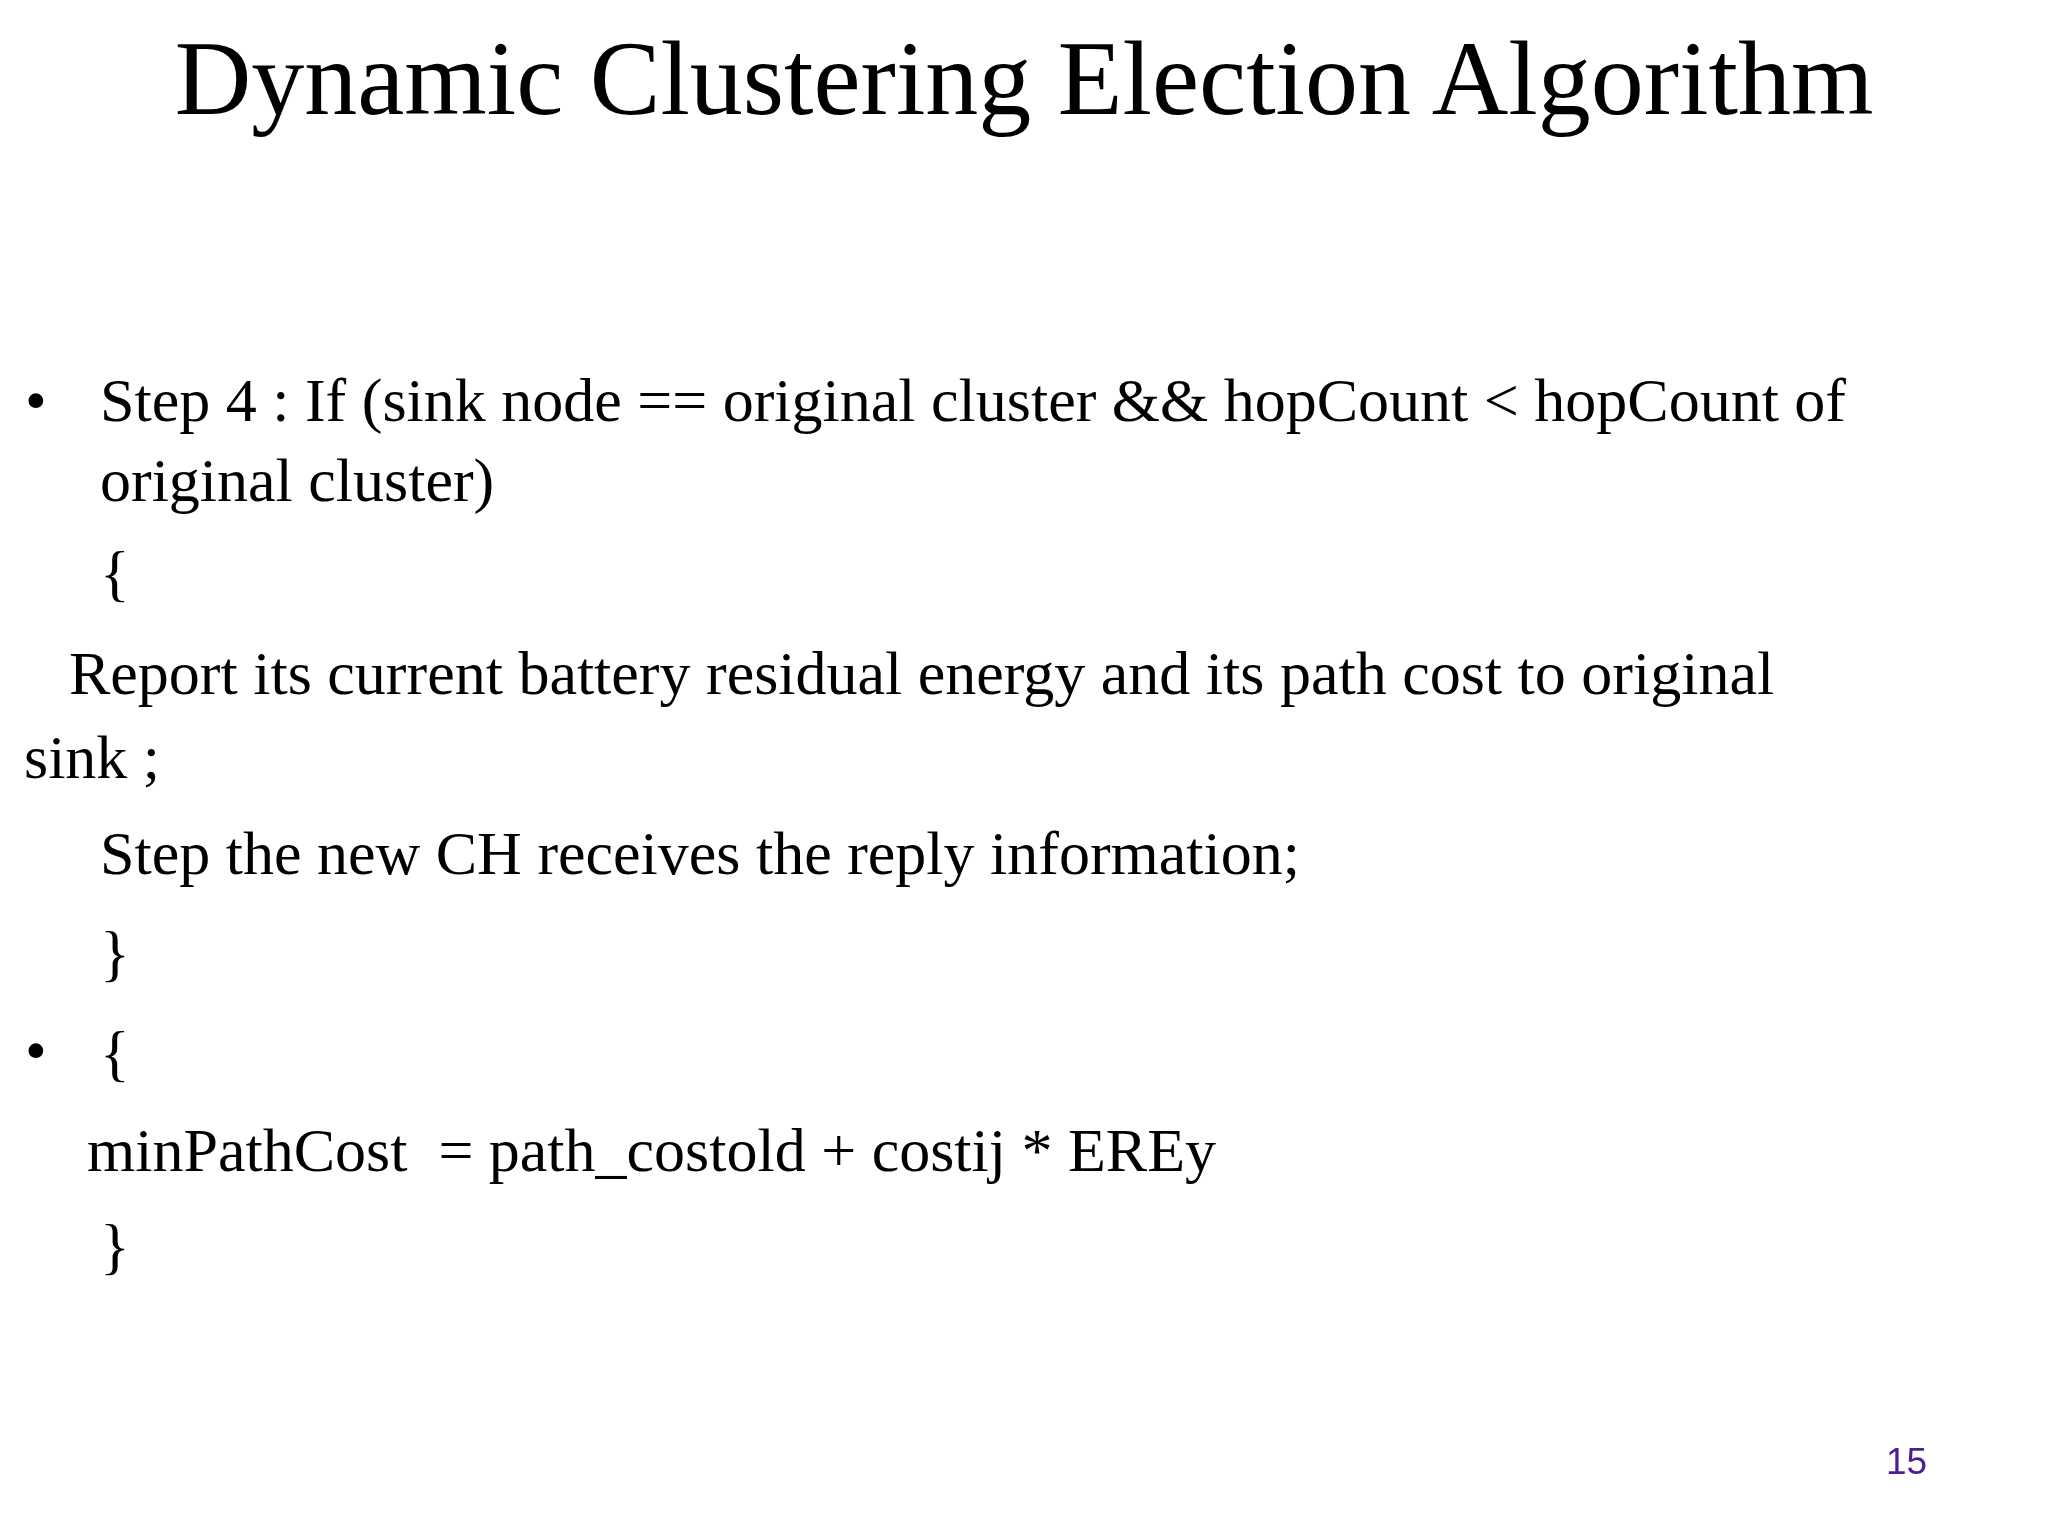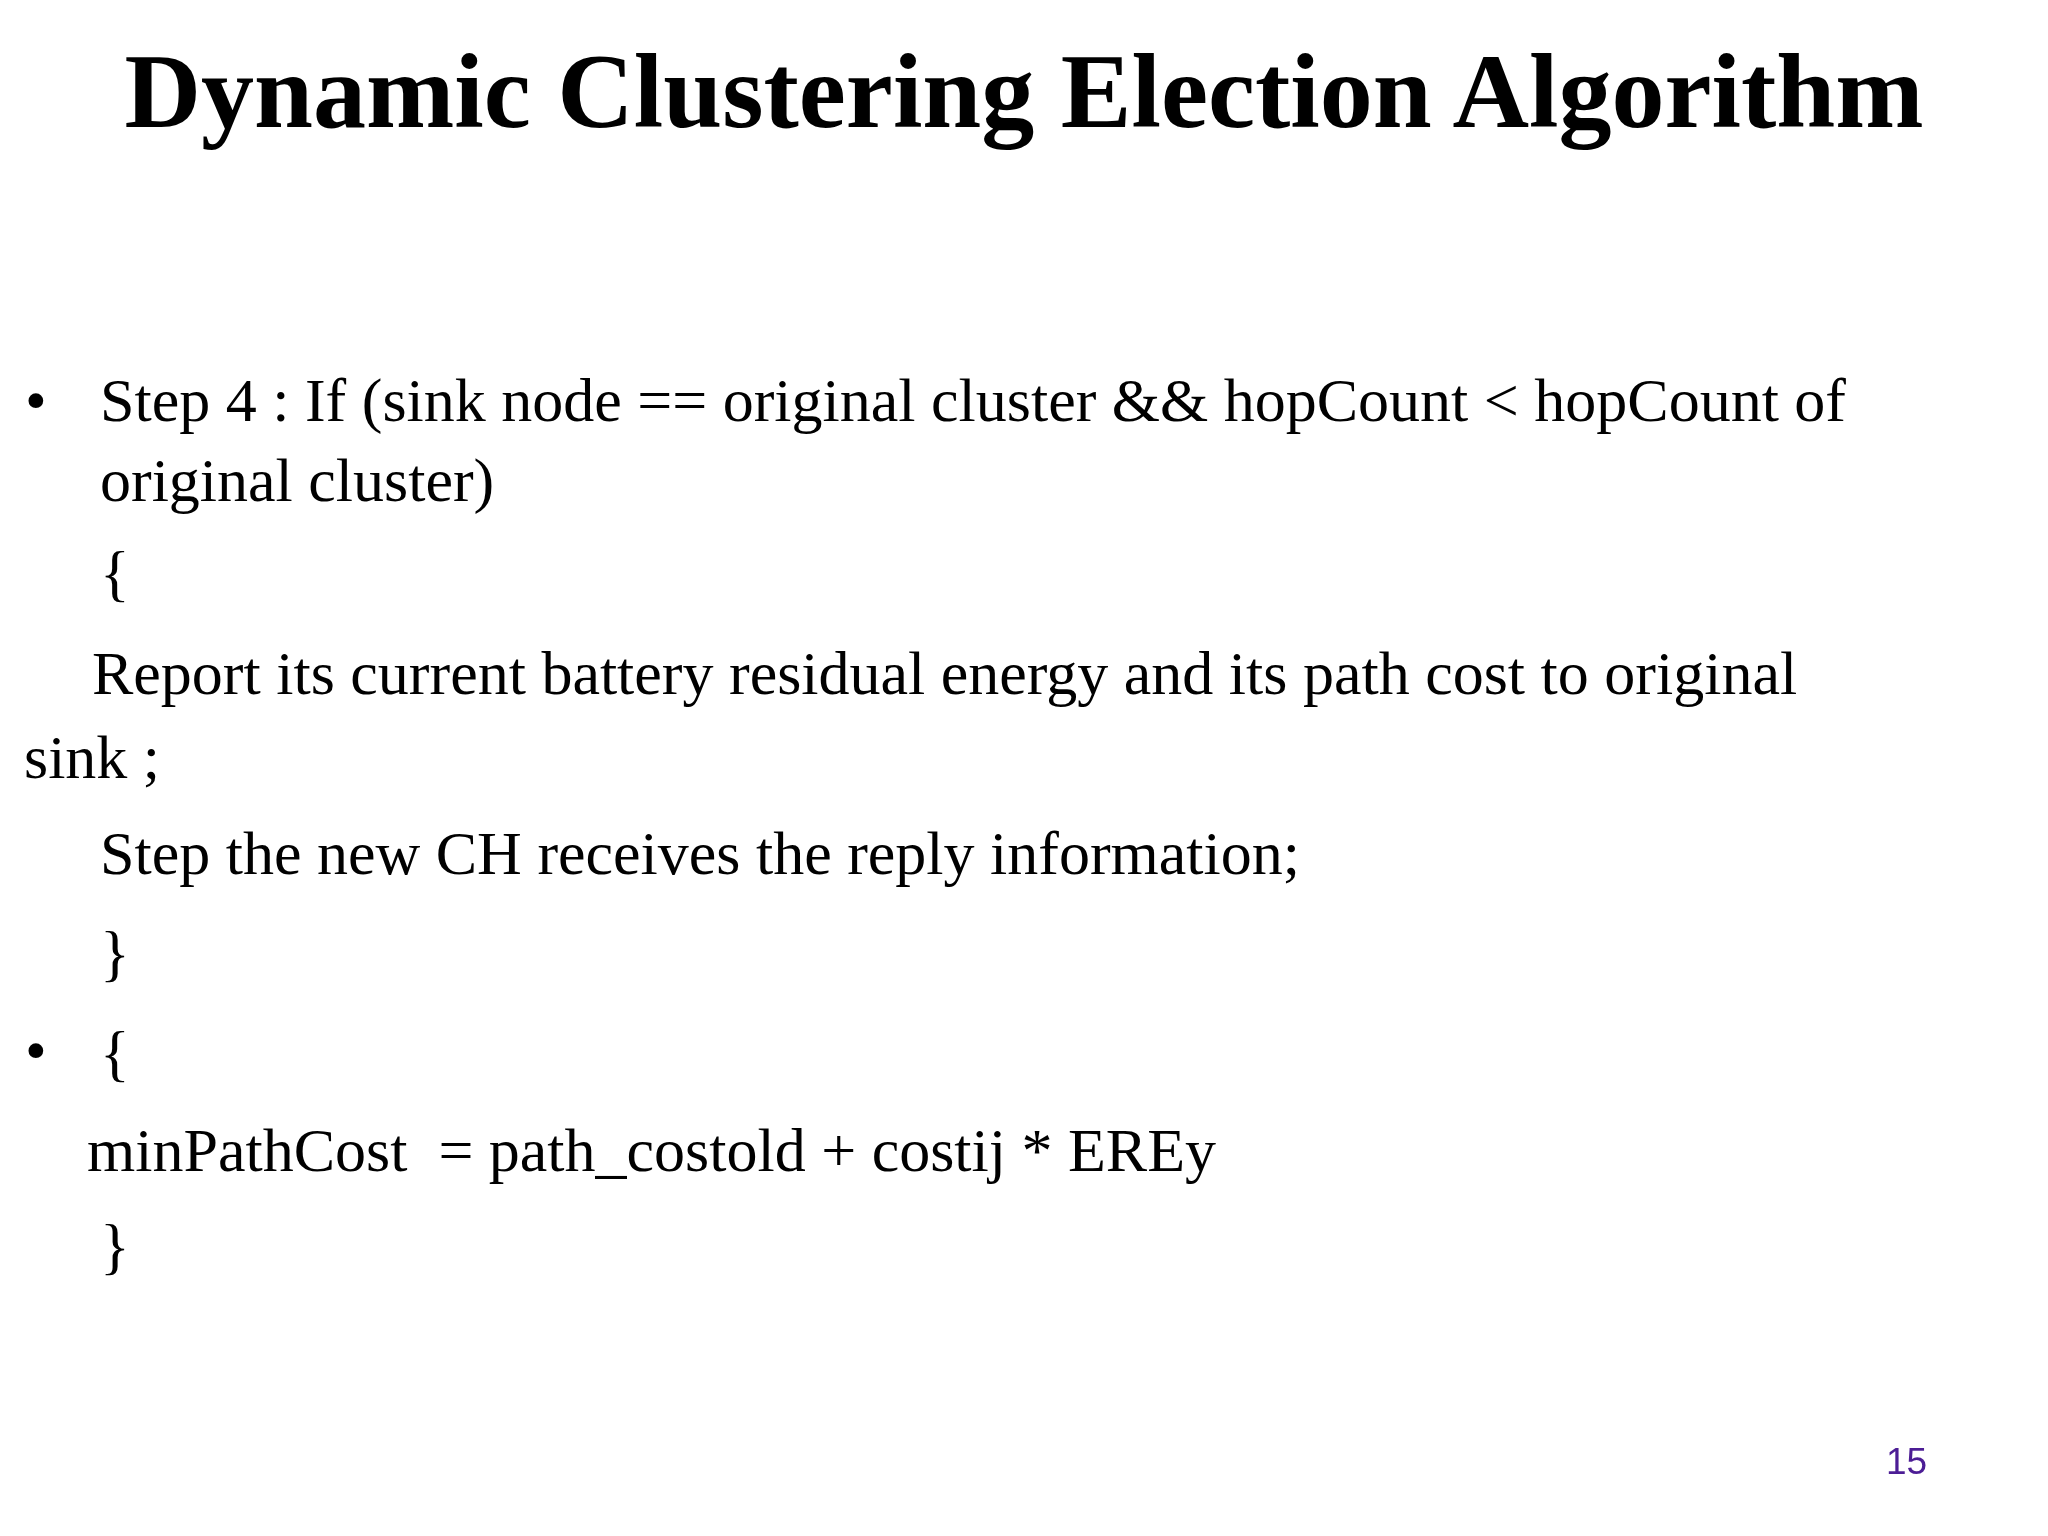"Dynamic Clustering Election Algorithm" .title { font-weight: bold -> normal; top: 28px -> 15px }
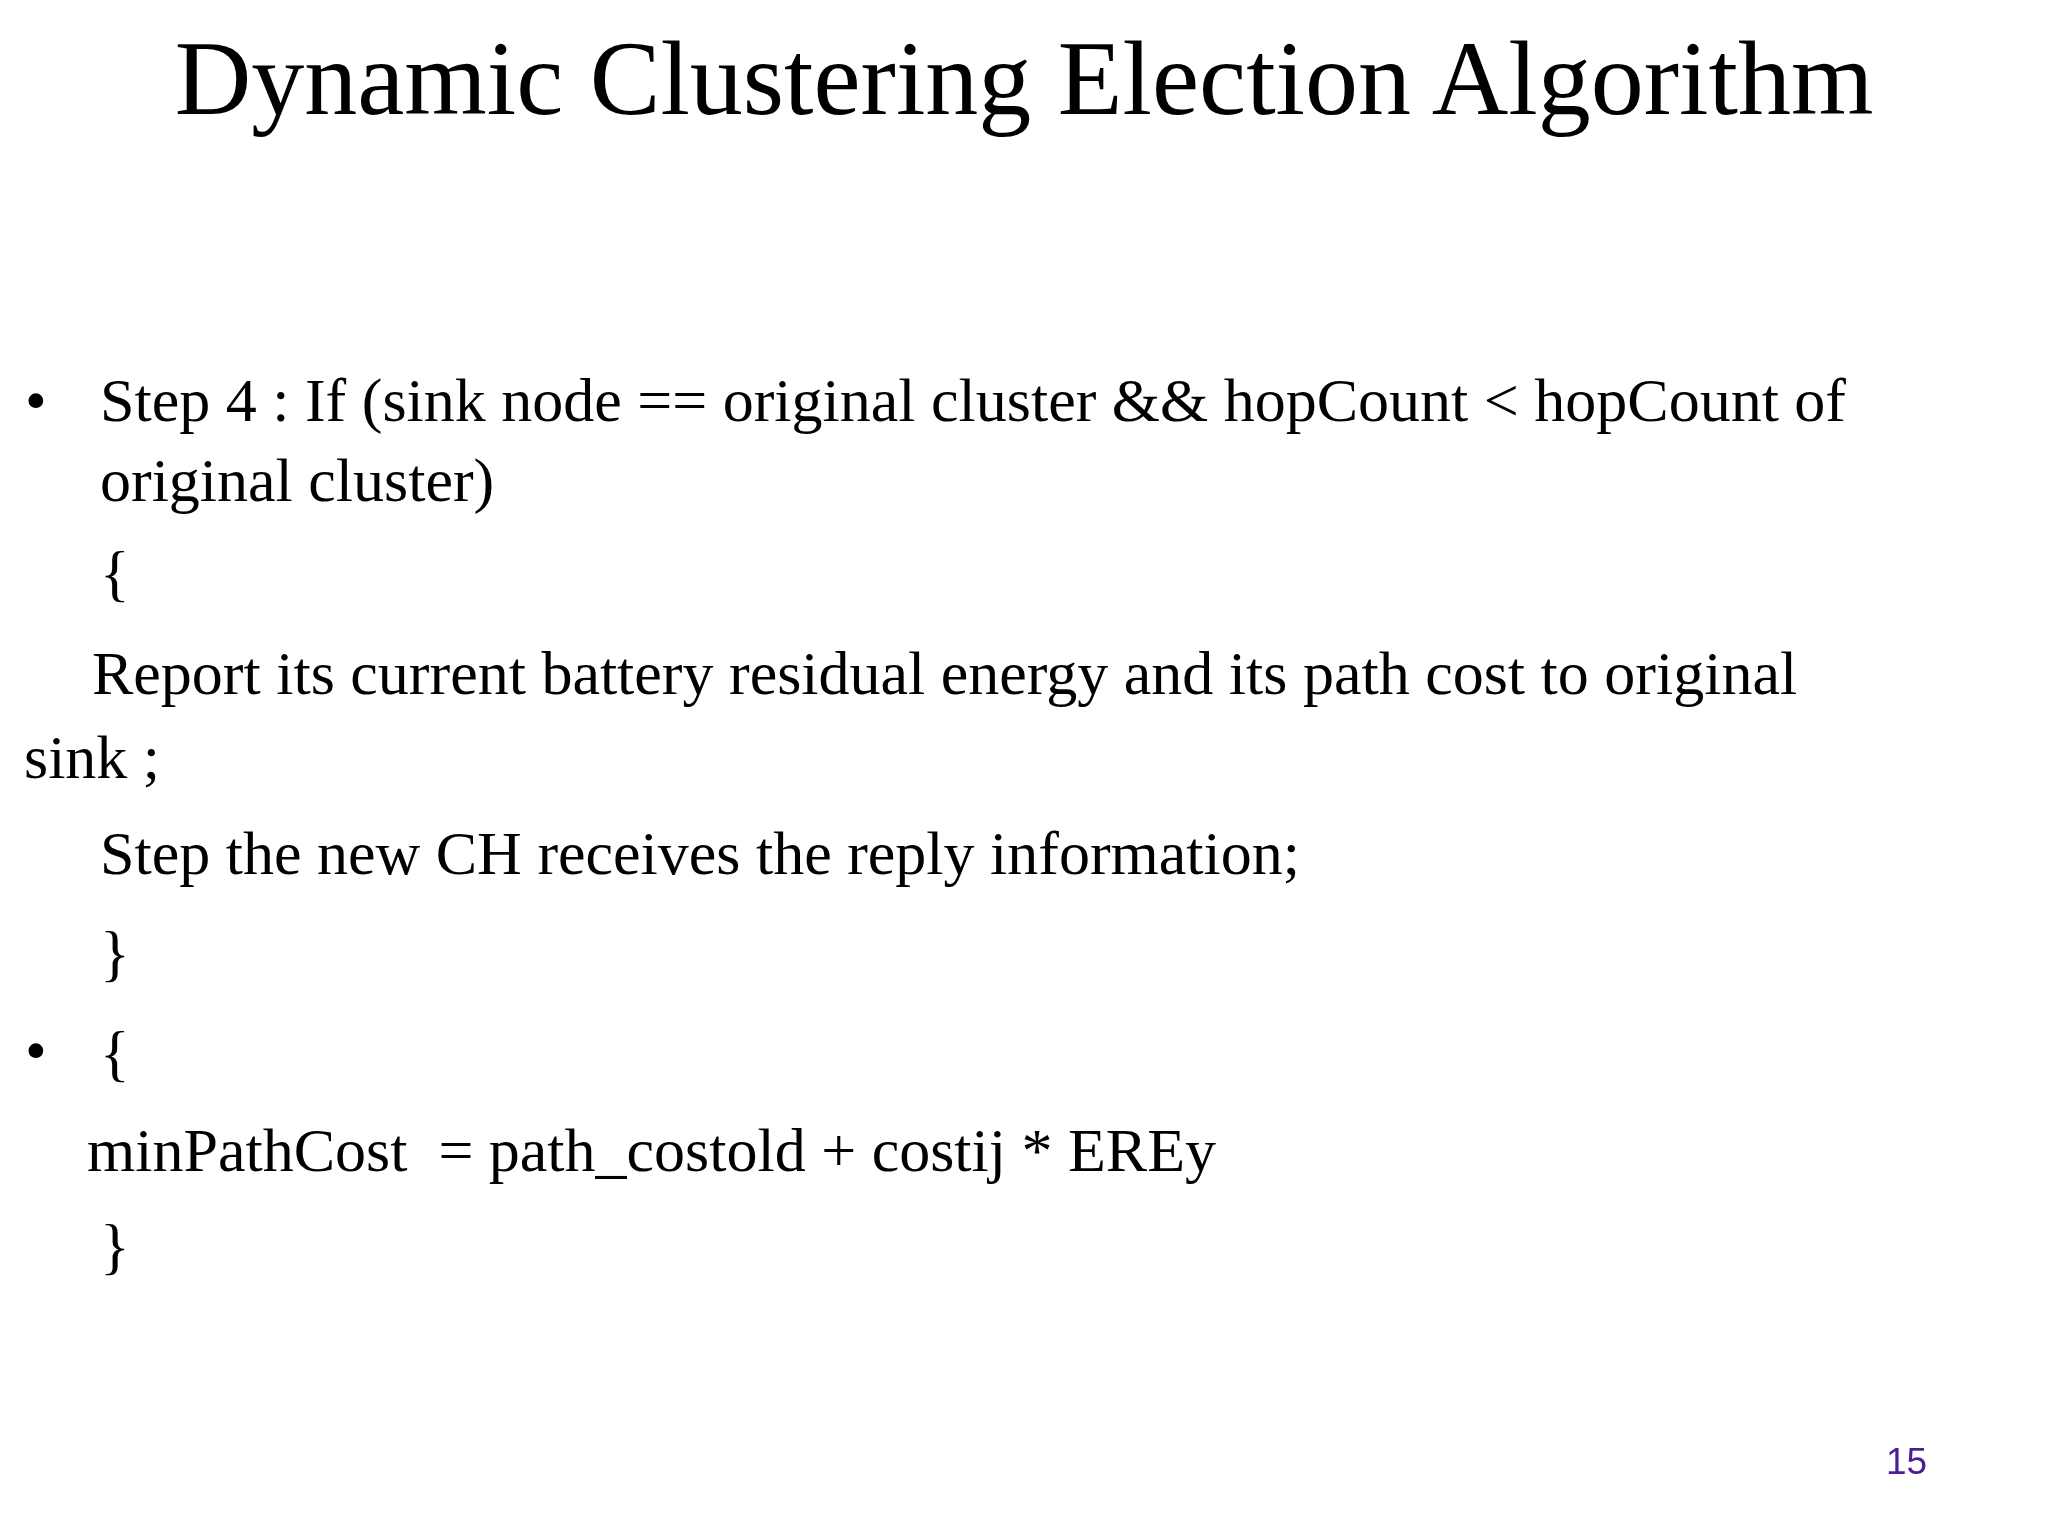"Report its current battery residual" .ind-report { padding-left: 92px -> 69px }
